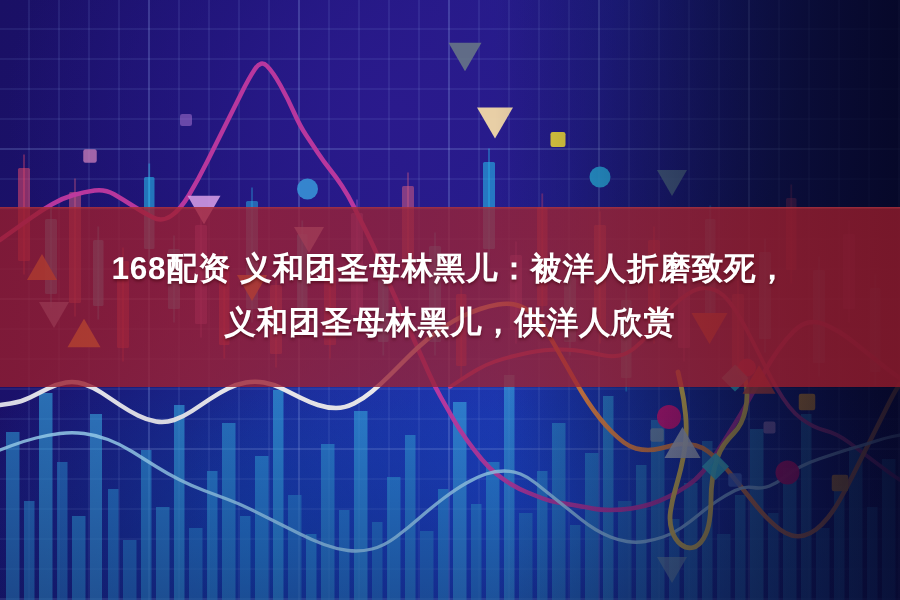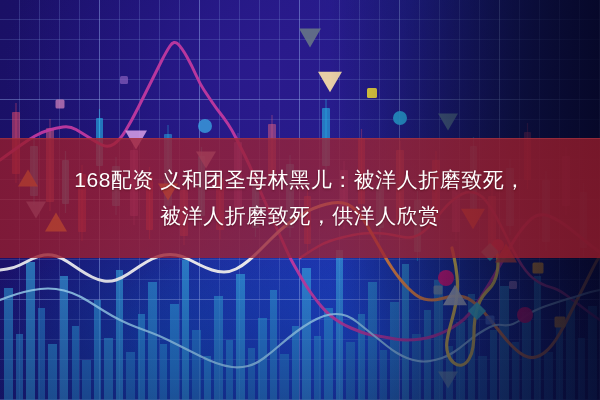"168配资 义和团圣母林黑儿：被洋人折磨致死，" .headline div { font-weight: normal -> bold }
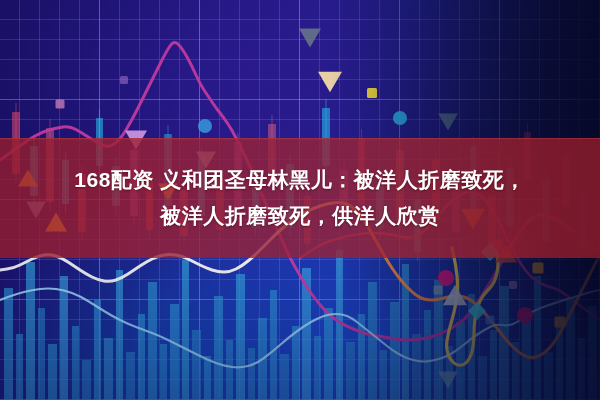"被洋人折磨致死，供洋人欣赏" div { text: 被洋人折磨致死 -> 义和团圣母林黑儿 }
